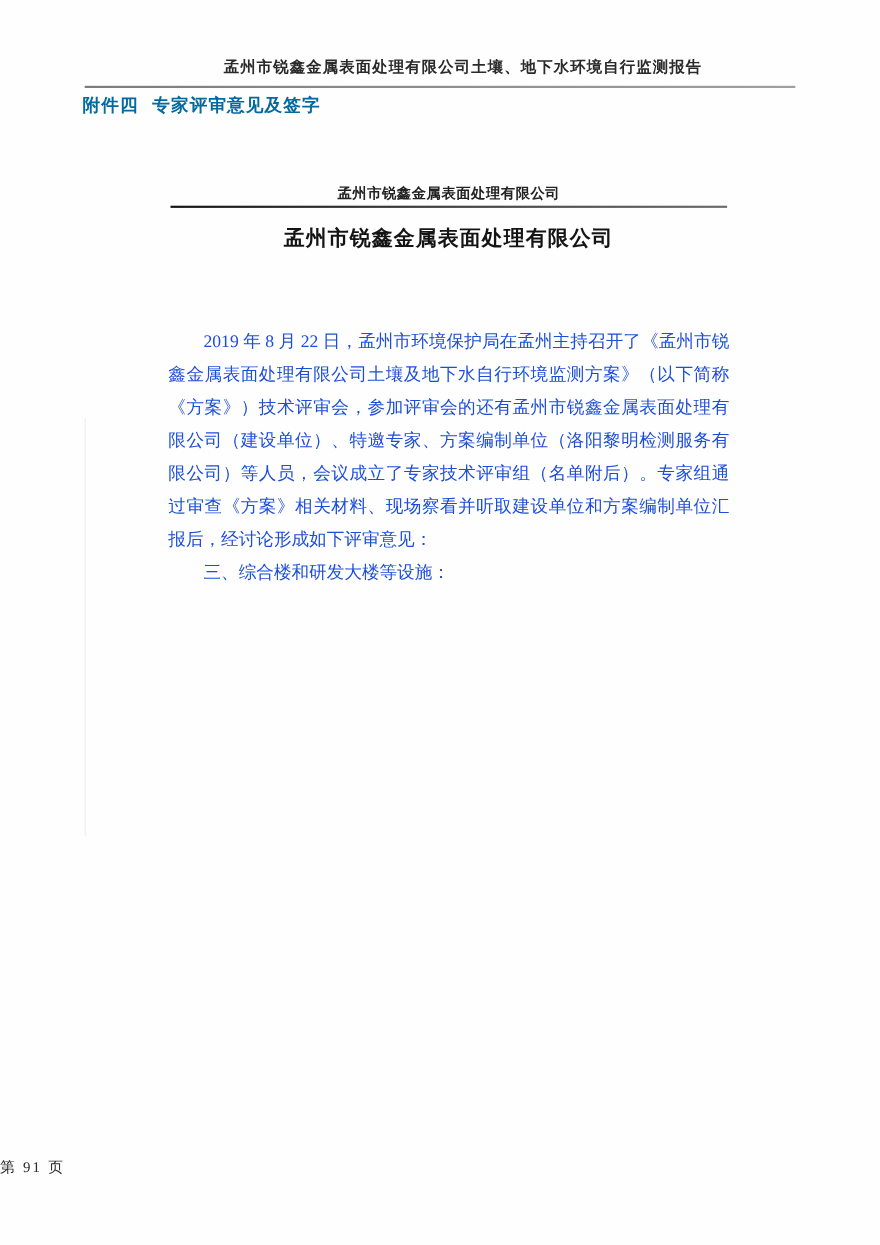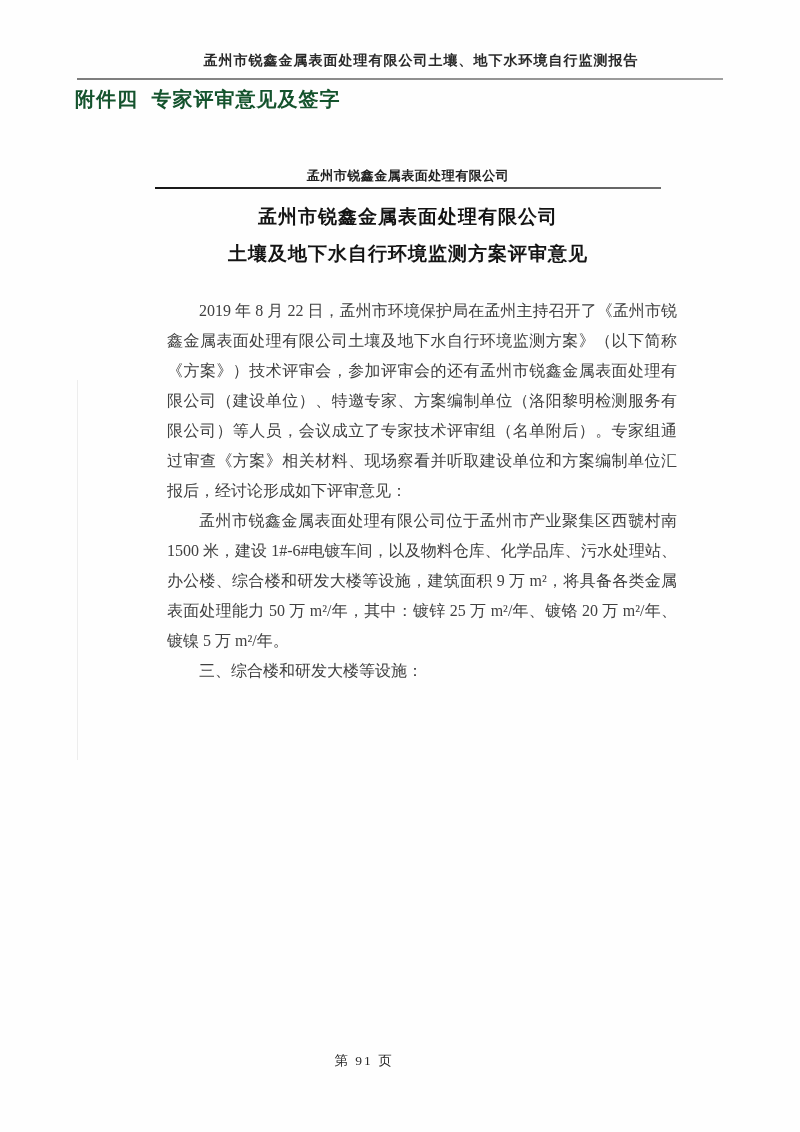"附件四 专家评审意见及签字" .attachment-heading { color: #14532d -> #0369a1; font-size: 20px -> 16px }
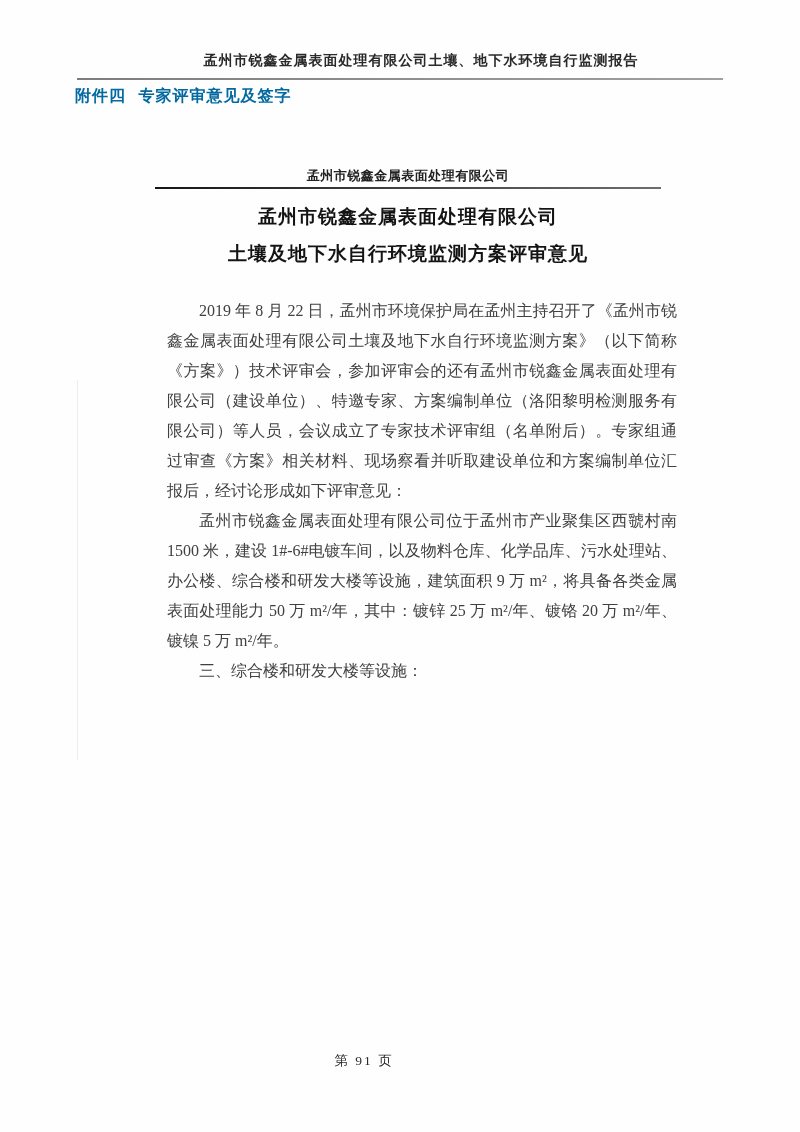"土壤及地下水自行环境监测方案评审意见" div.doc-title { html: <div>土壤及地下水自行环境监测方案评审意见</div> -> none }
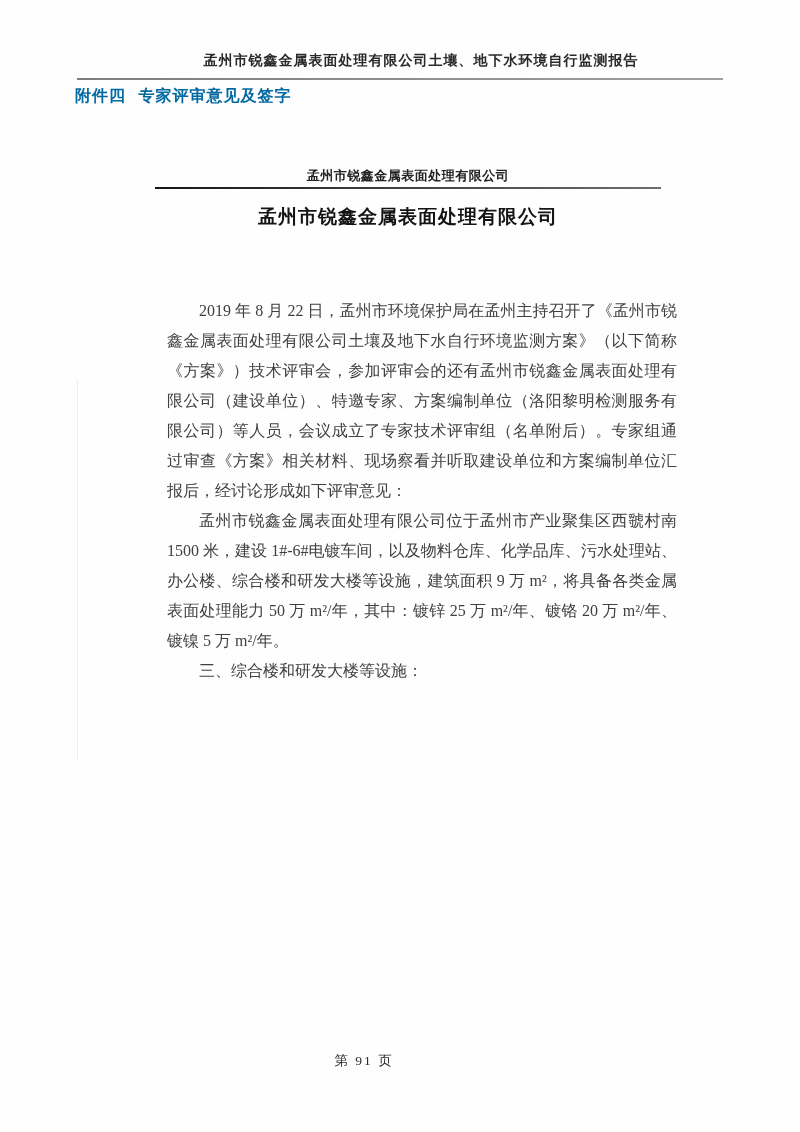"2019 年 8 月 22" .doc-body { color: #404040 -> #1d4ed8; left: 167px -> 153px }
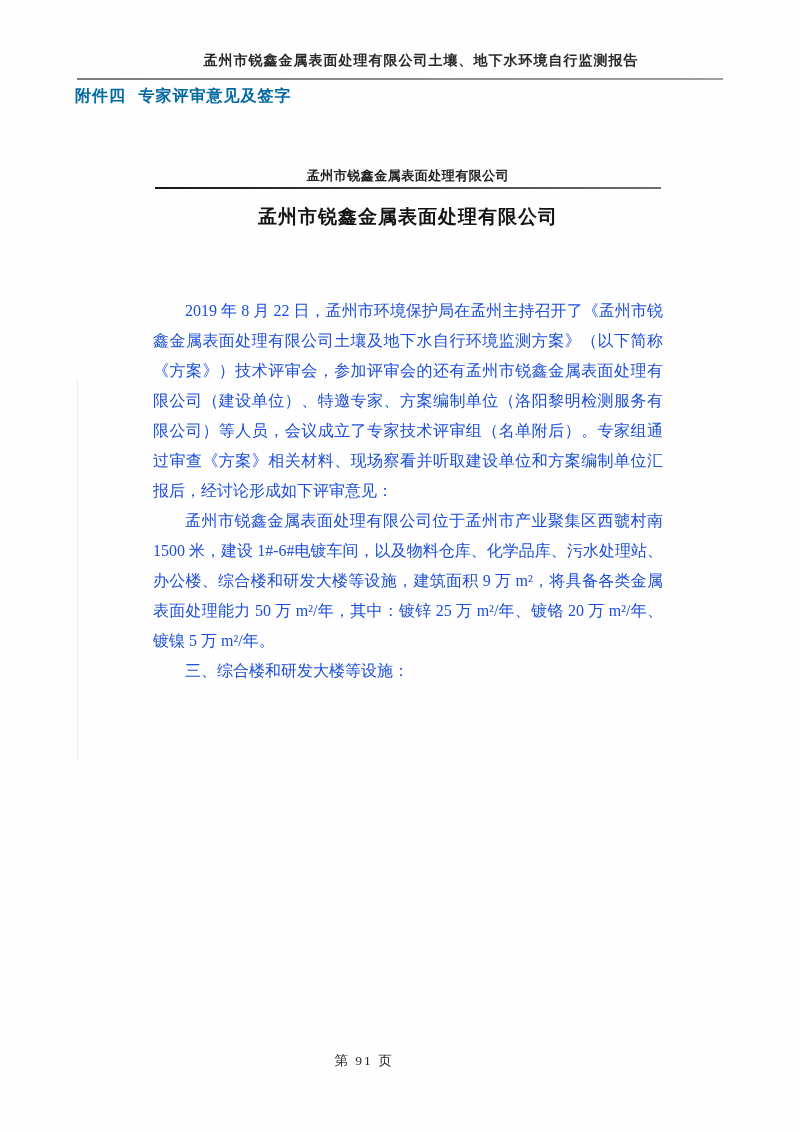"孟州市锐鑫金属表面处理有限公司位于孟州市产业聚集区西虢村南 1500 米，建设" p { html: <p>孟州市锐鑫金属表面处理有限公司位于孟州市产业聚集区西虢村南 1500 米，建设 1#-6#电镀车间，以及物料仓库、化学品库、污水处理站、办公楼、综合楼和研发大楼等设施，建筑面积 9 万 m²，将具备各类金属表面处理能力 50 万 m²/年，其中：镀锌 25 万 m²/年、镀铬 20 万 m²/年、镀镍 5 万 m²/年。</p> -> none }
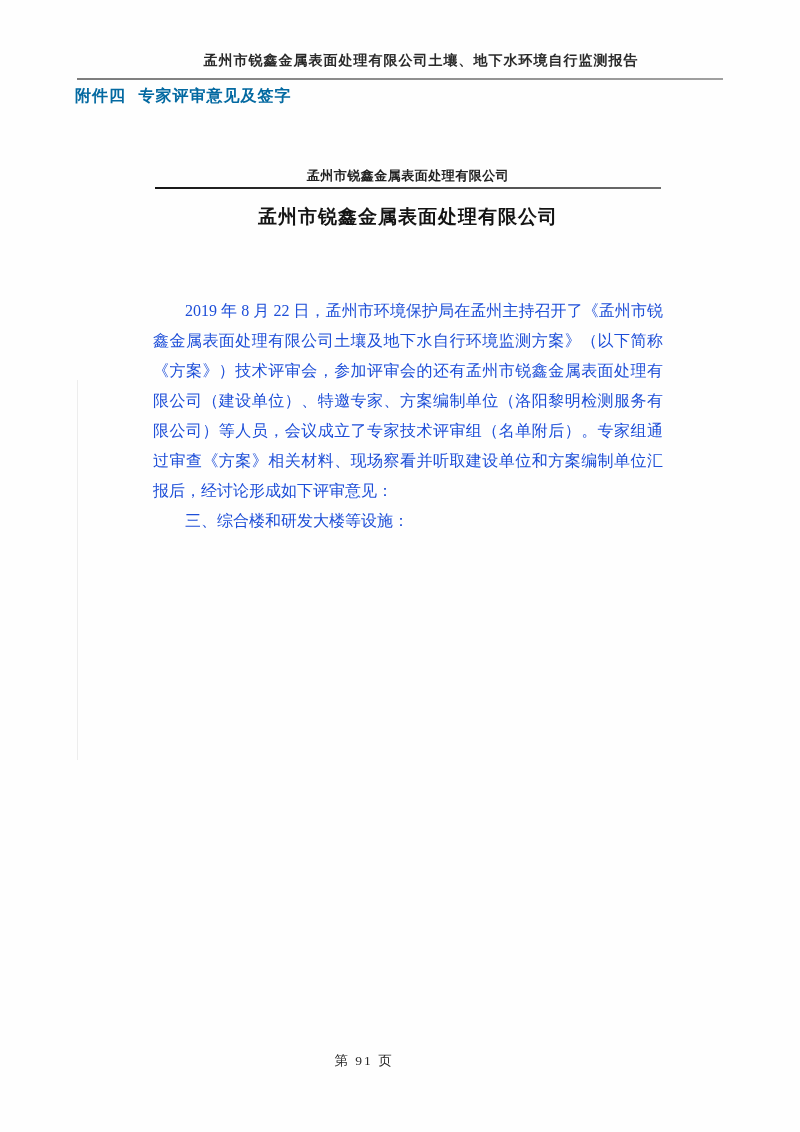"第 91 页" .page-number { text-align: center -> left }
